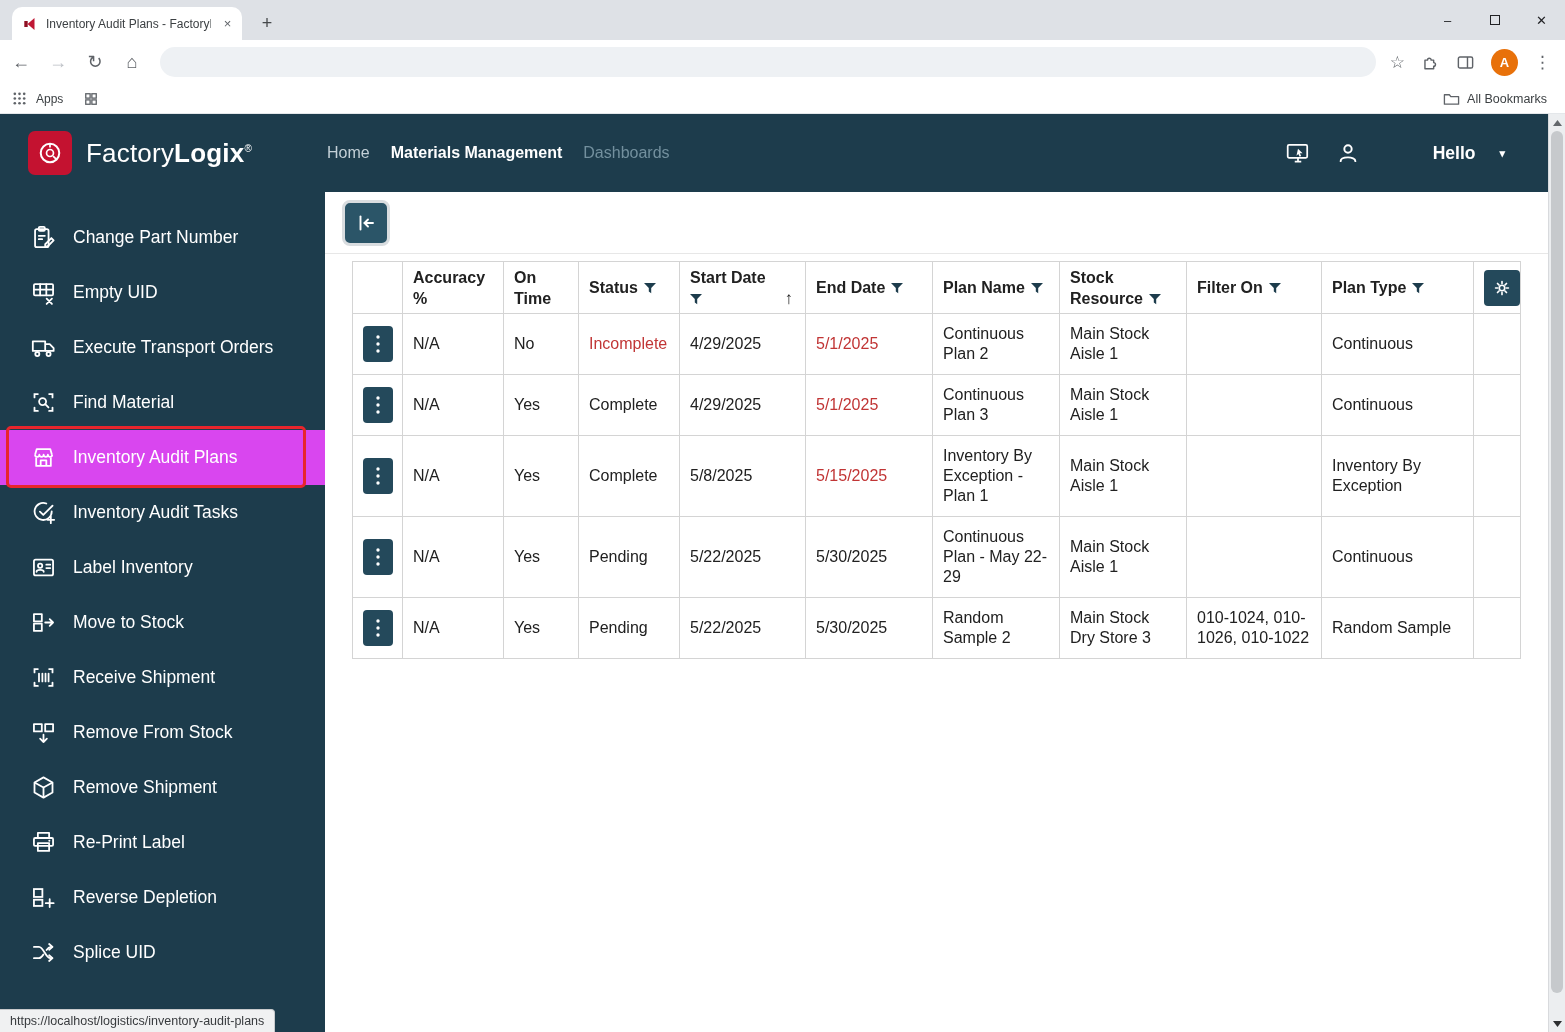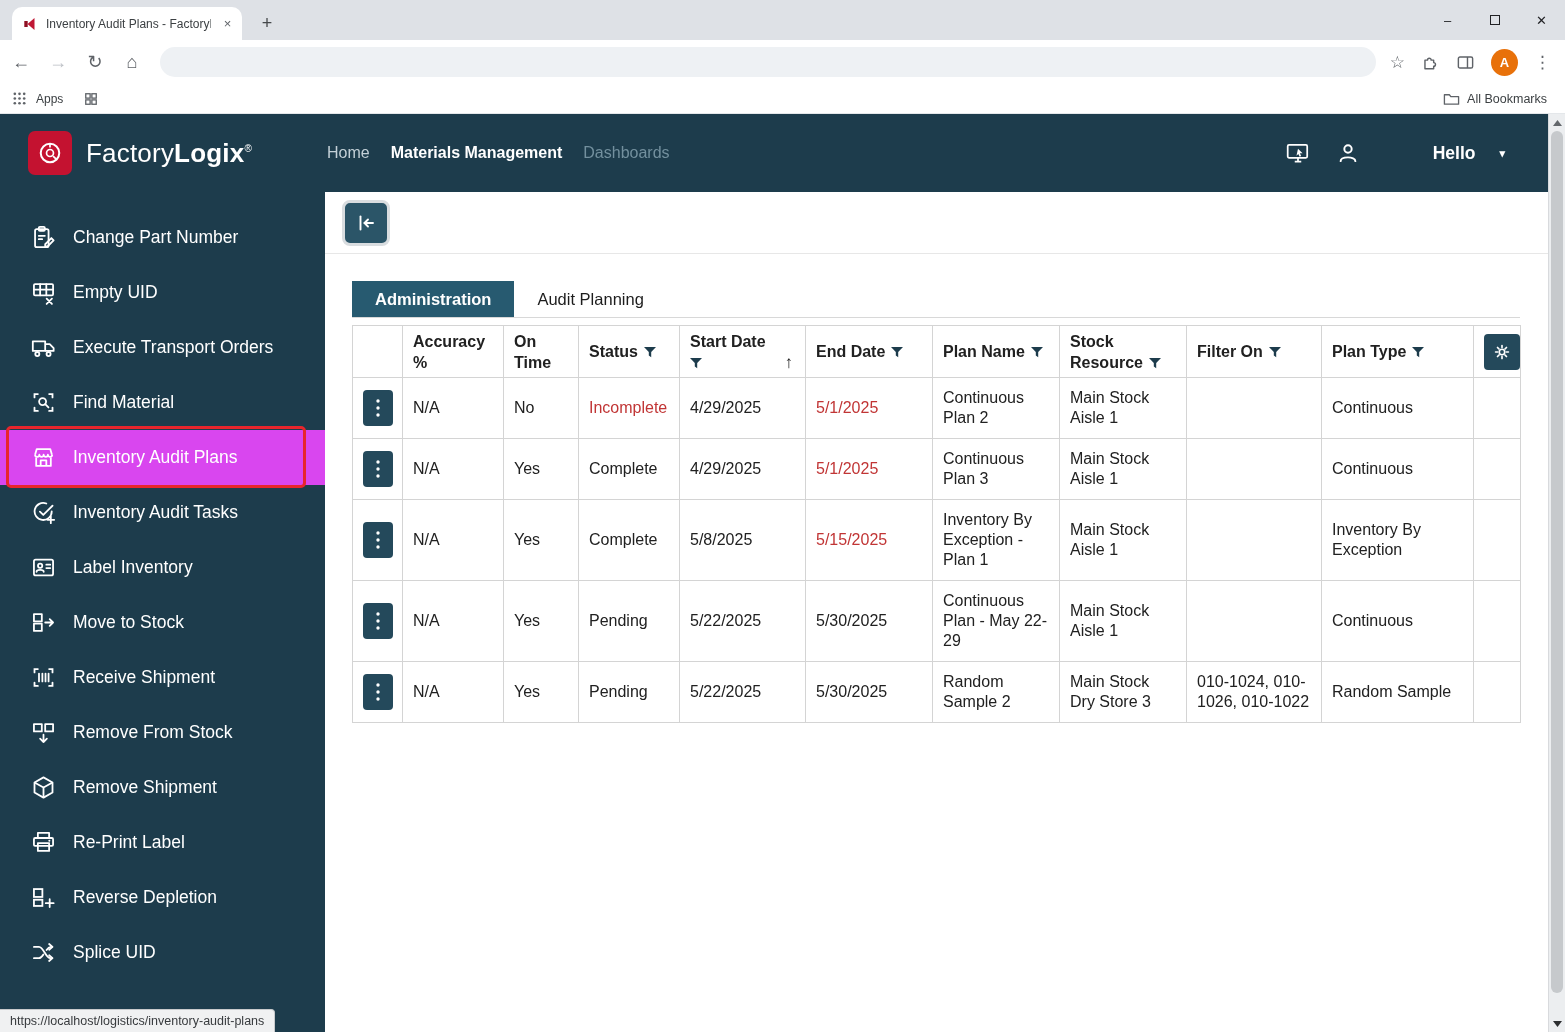"Administration" div.tabs { html: <div> <div>Administration</div> <div>Audit Planning</div> </div> -> none }
